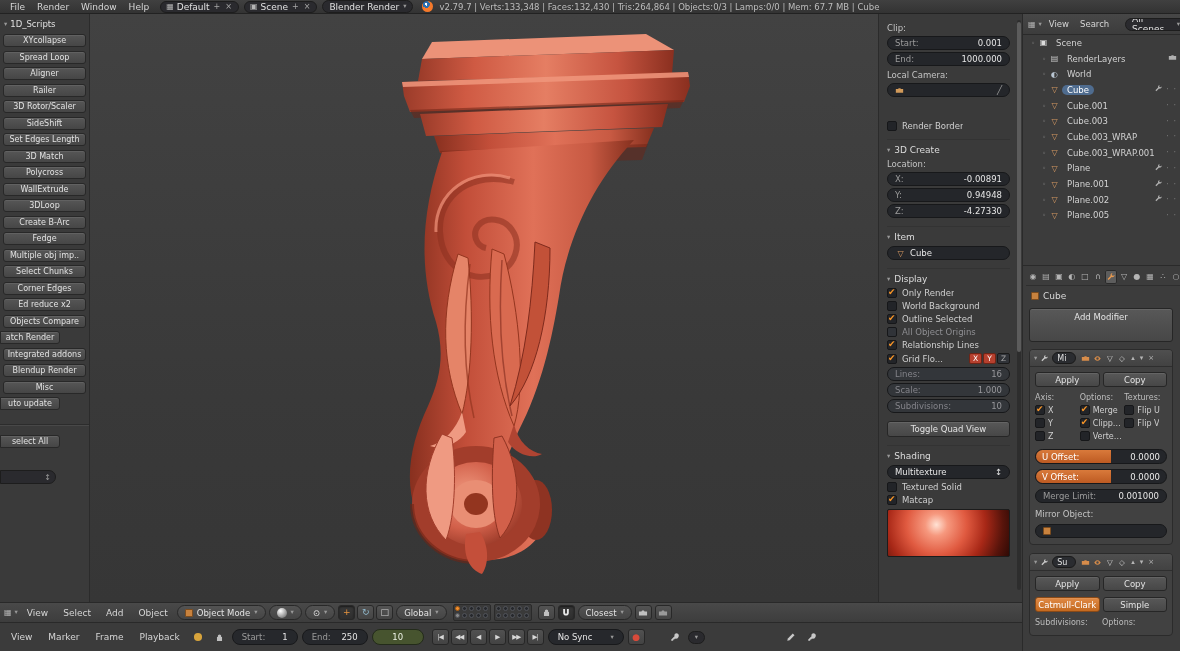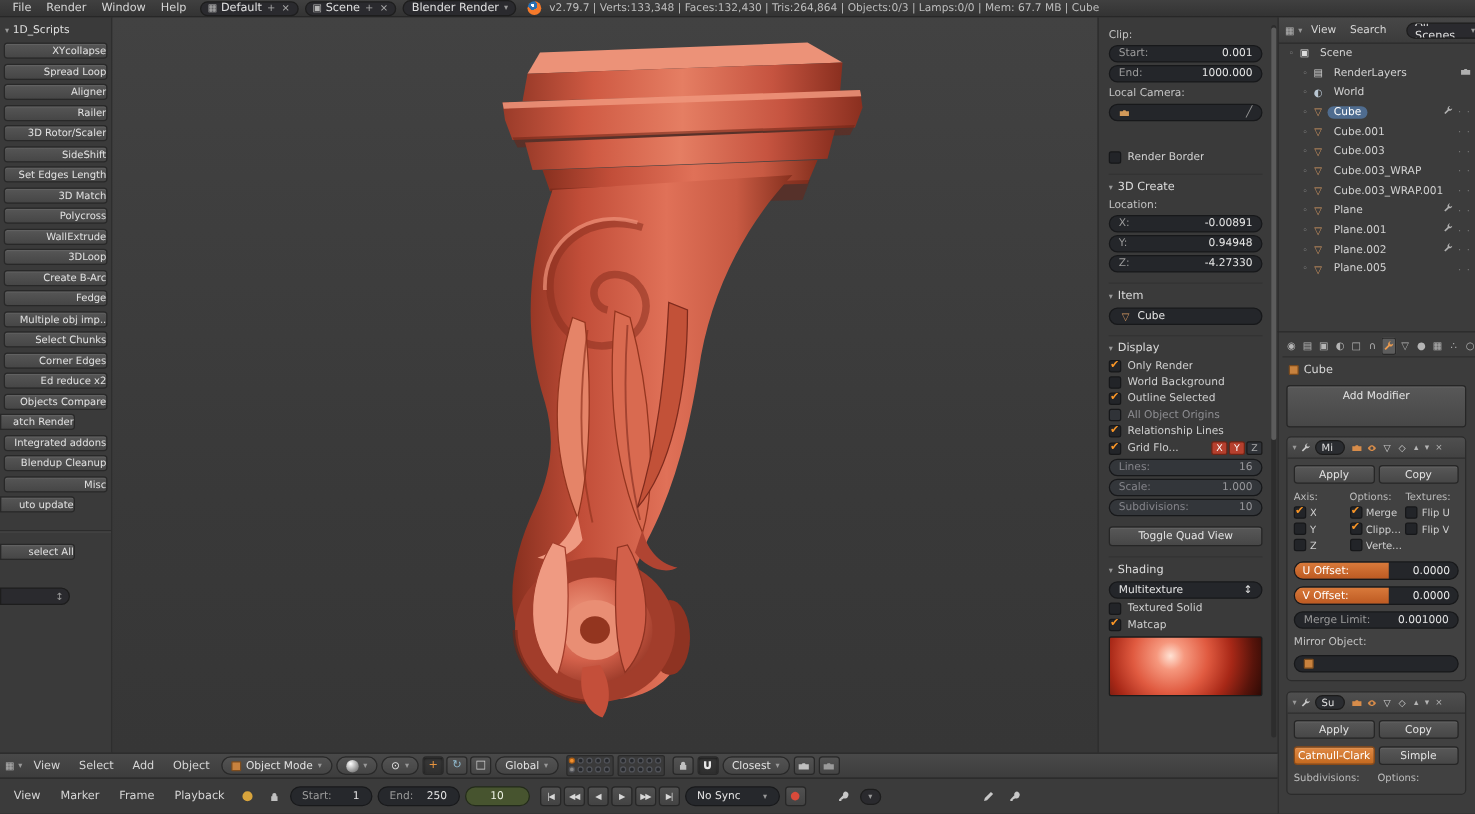"XYcollapse" .shelf-btn { text-align: right -> center }
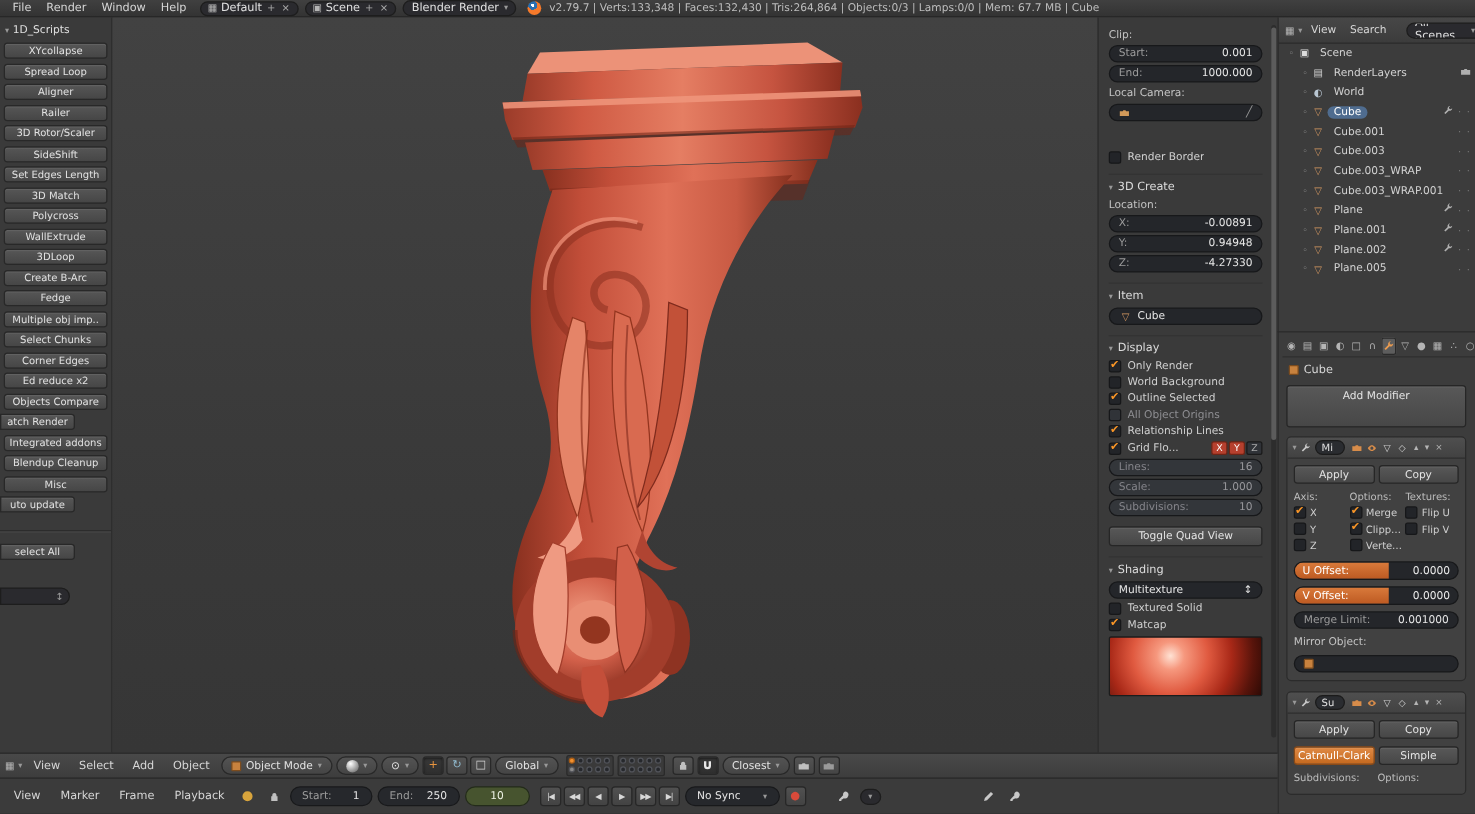"Blendup Cleanup" div.shelf-btn { text: Cleanup -> Render }
